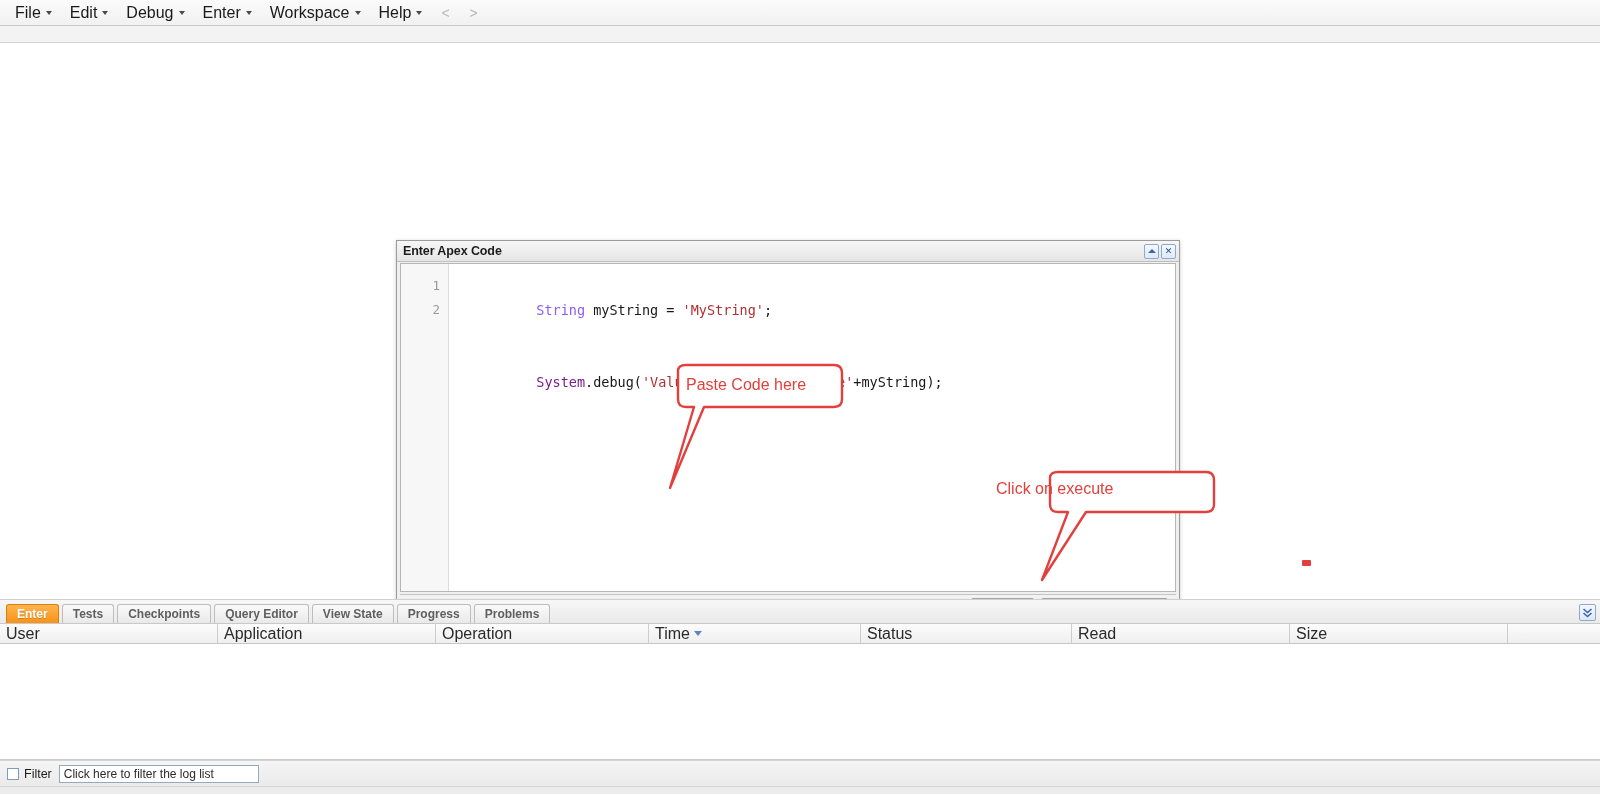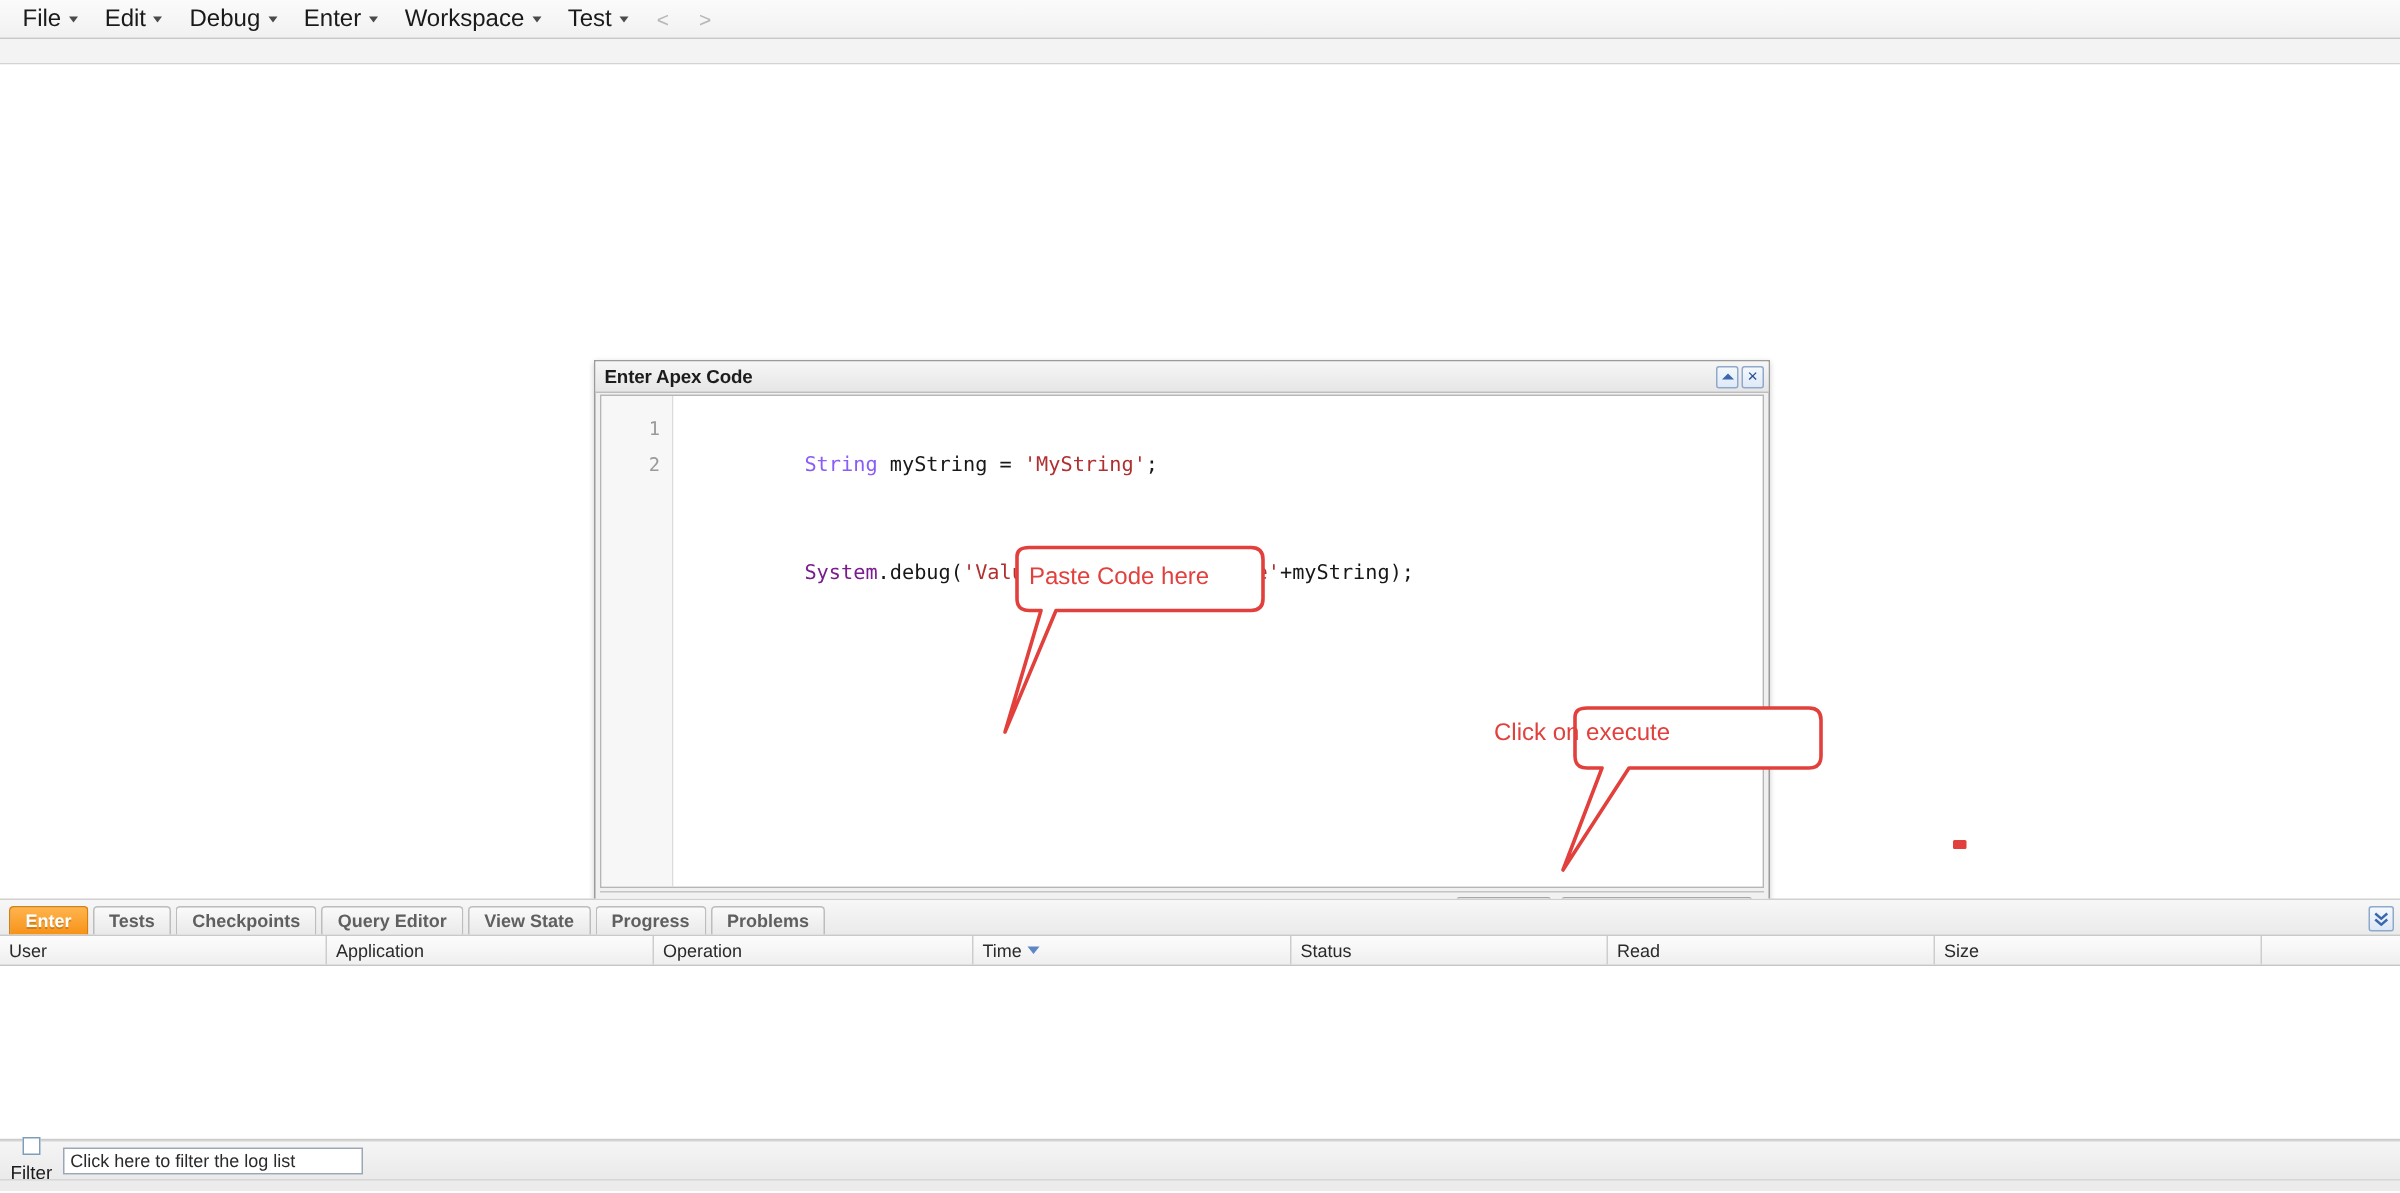"Test" span { text: Test -> Help }
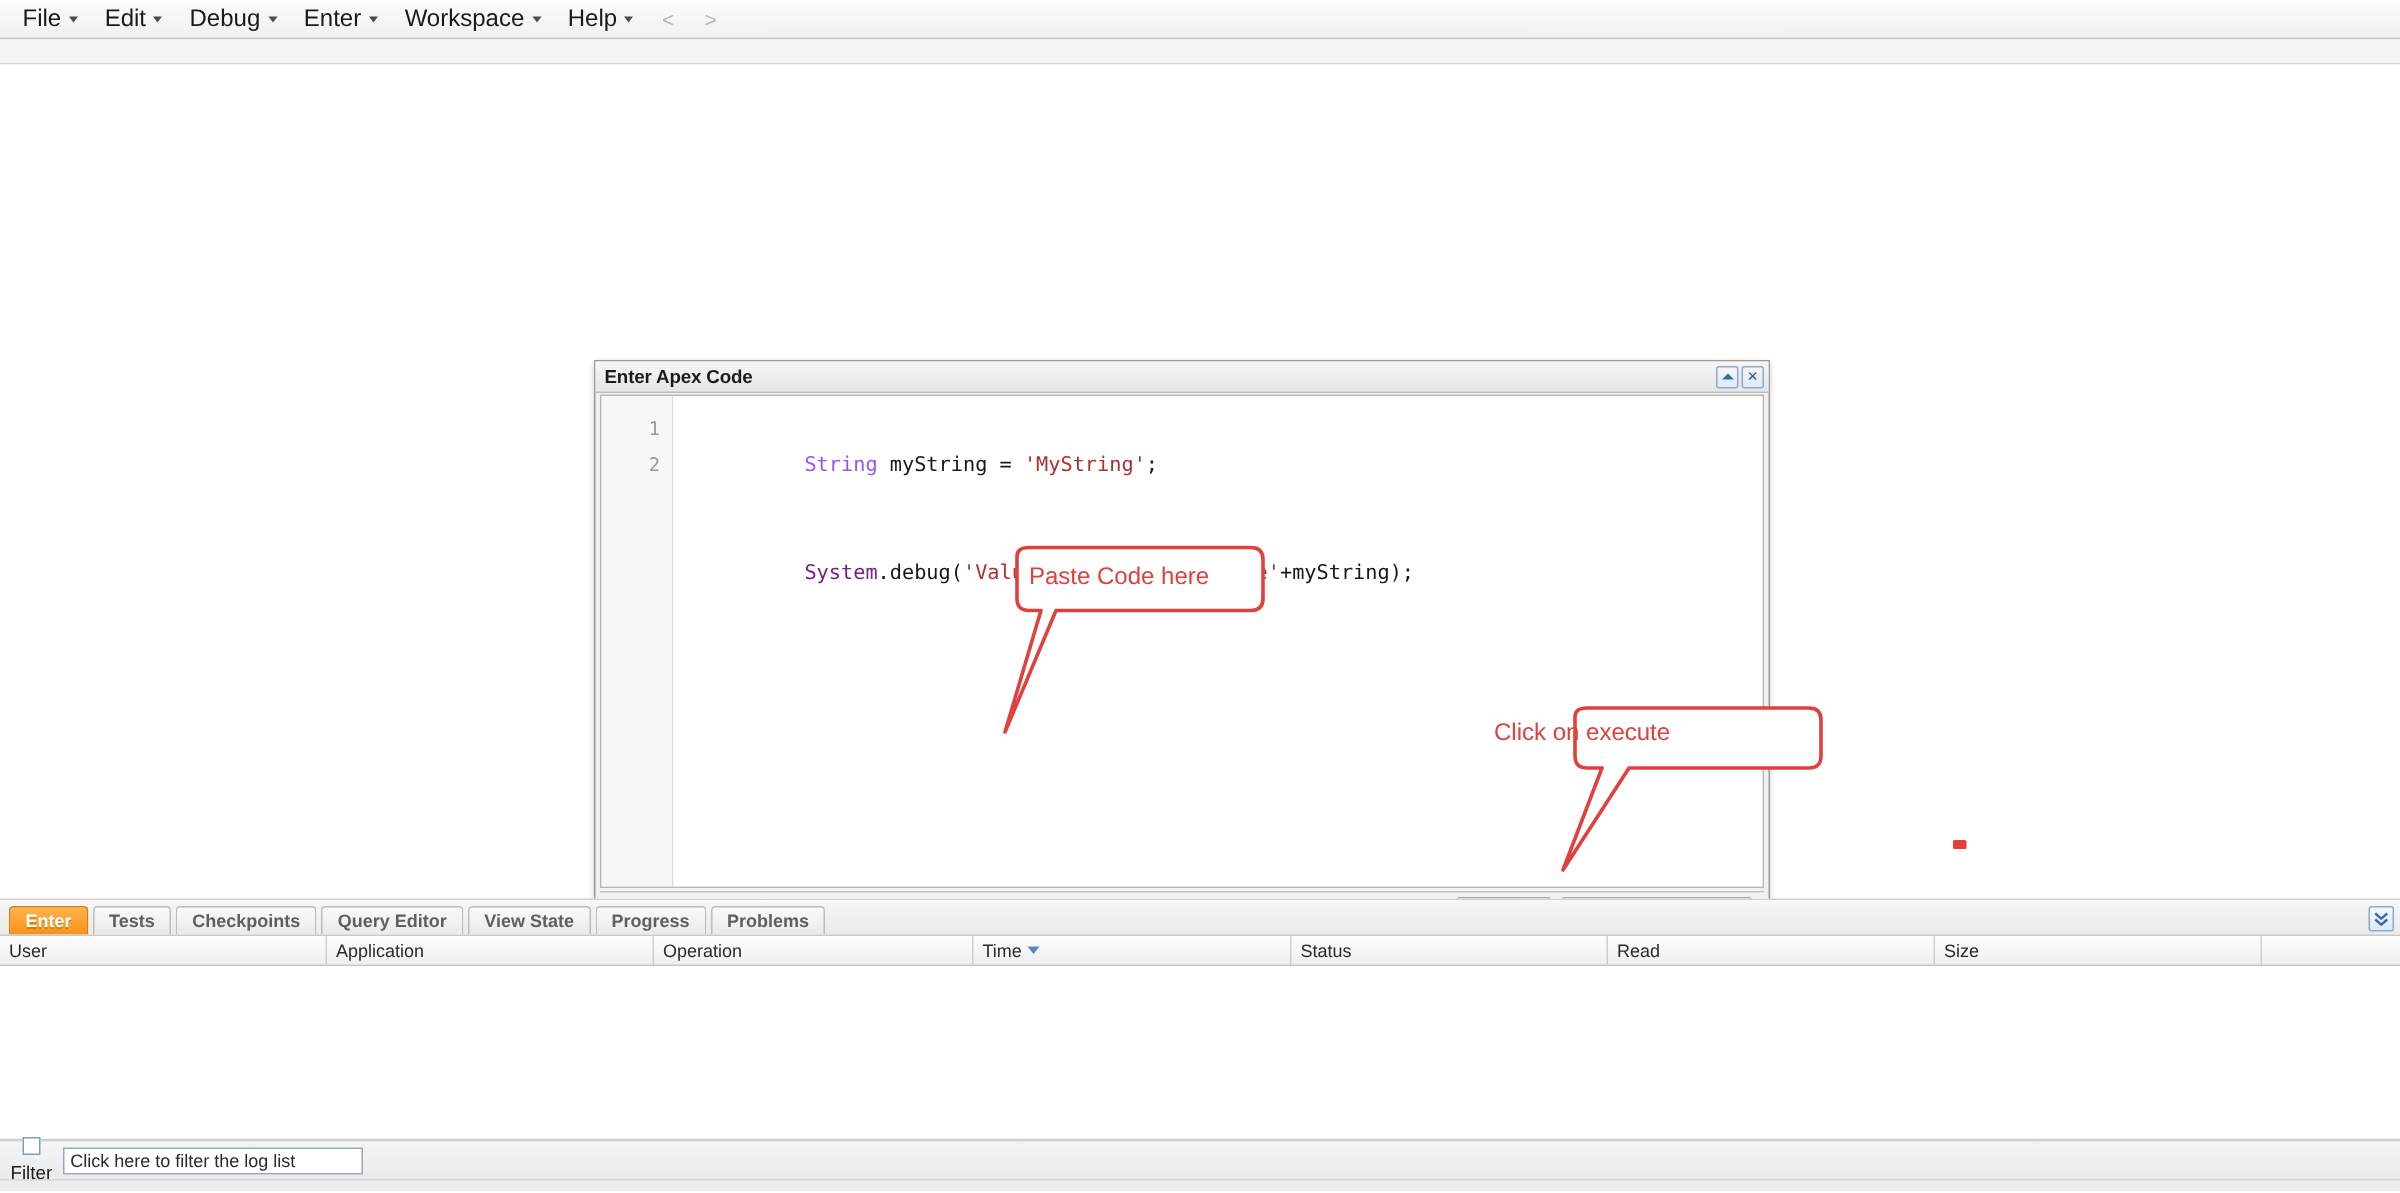"User" .gcol { font-size: 12px -> 16px }
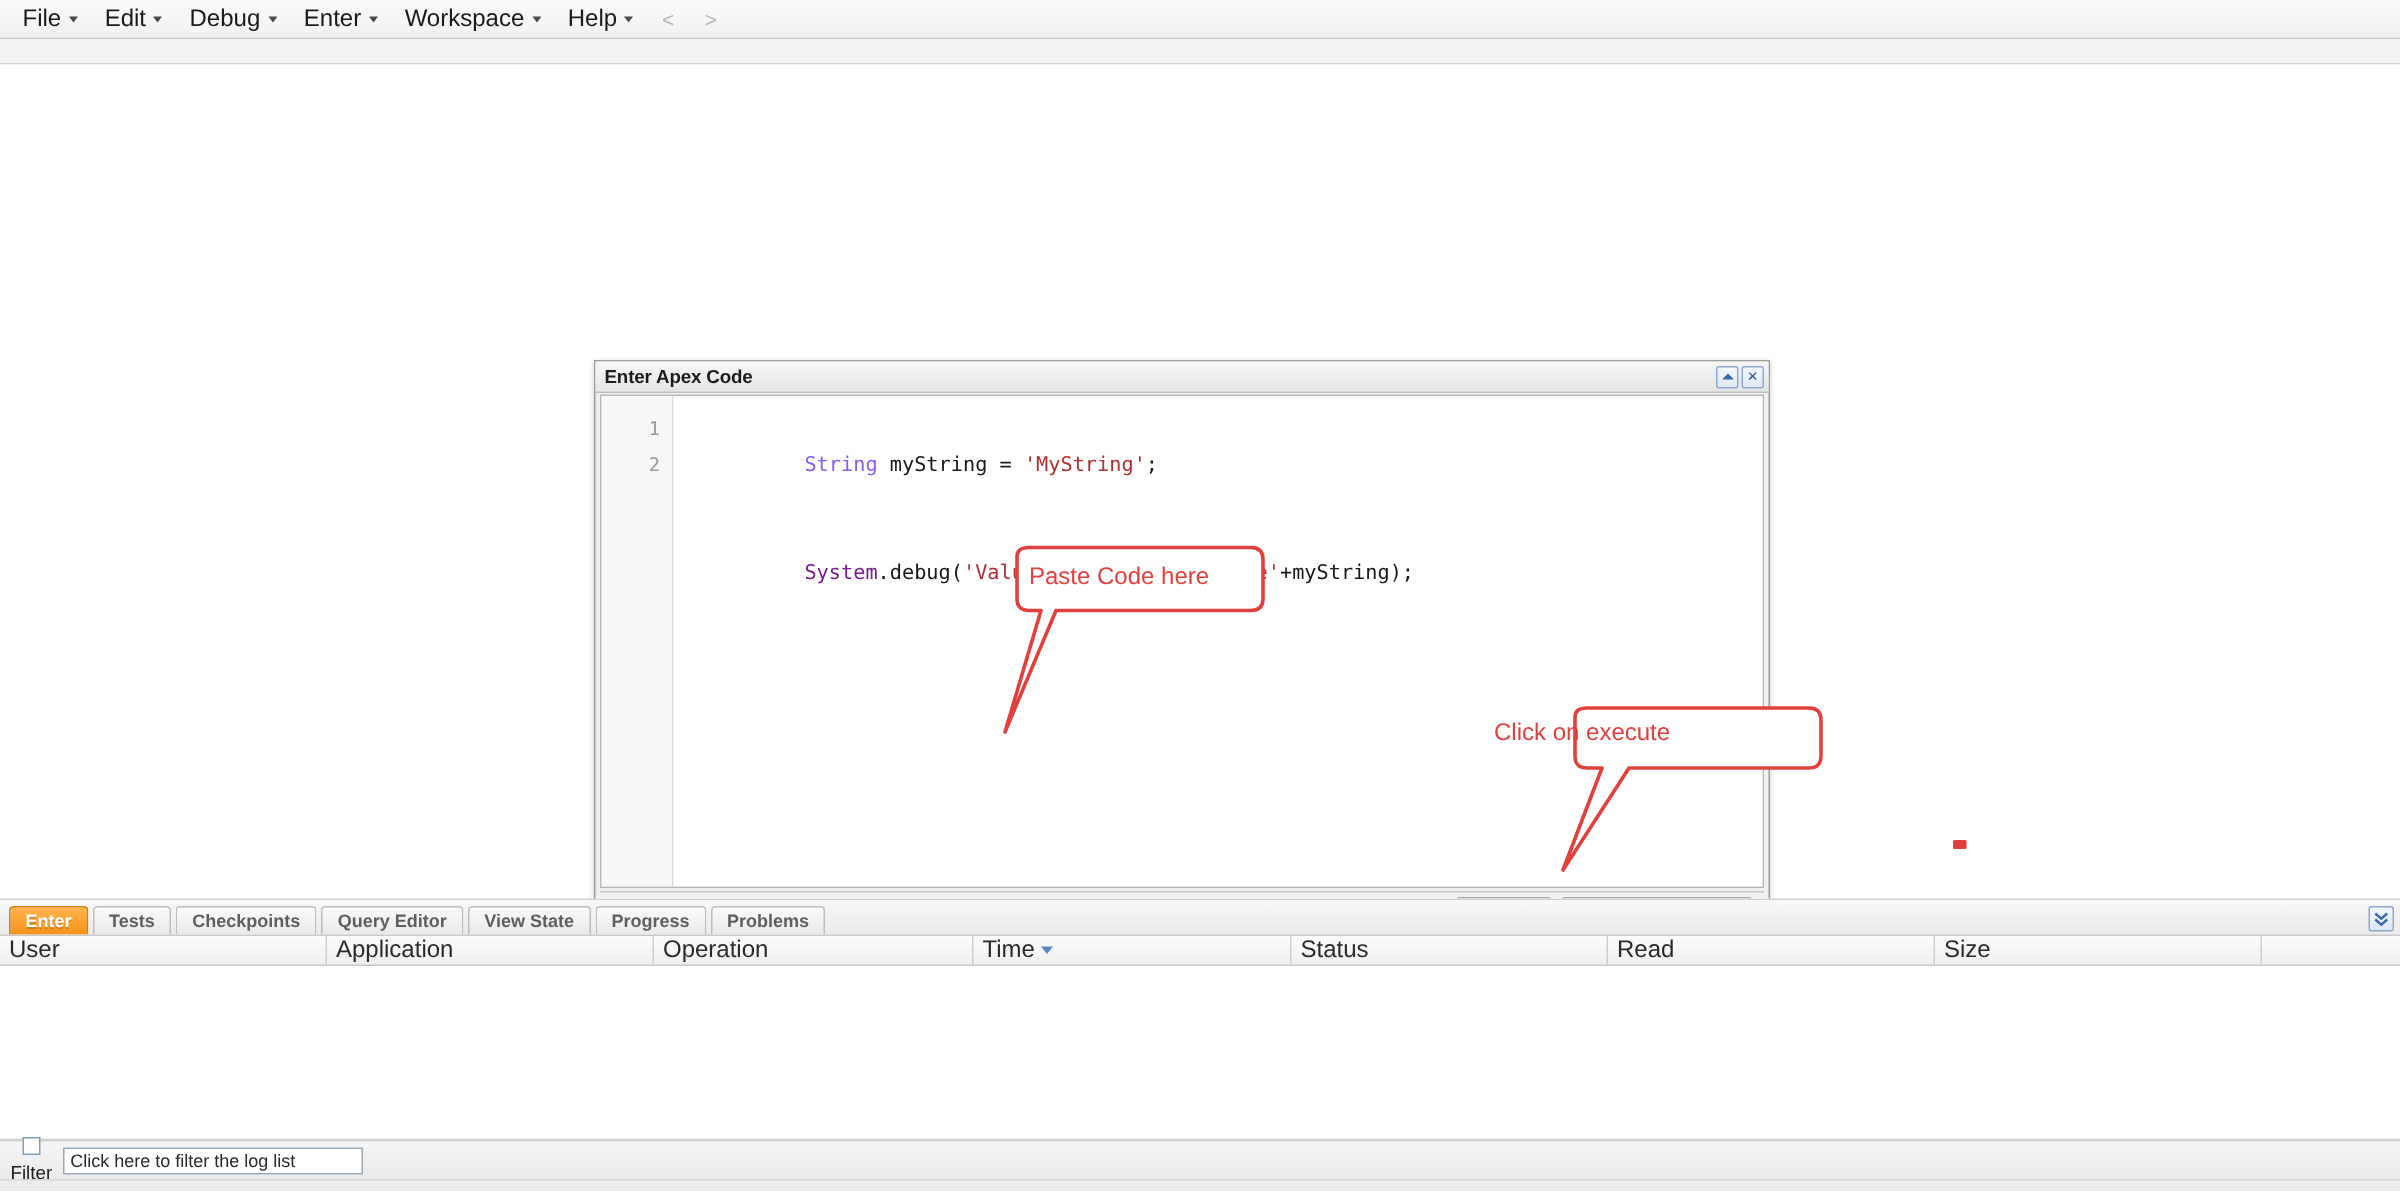"Filter" .chkwrap { flex-direction: column -> none }
